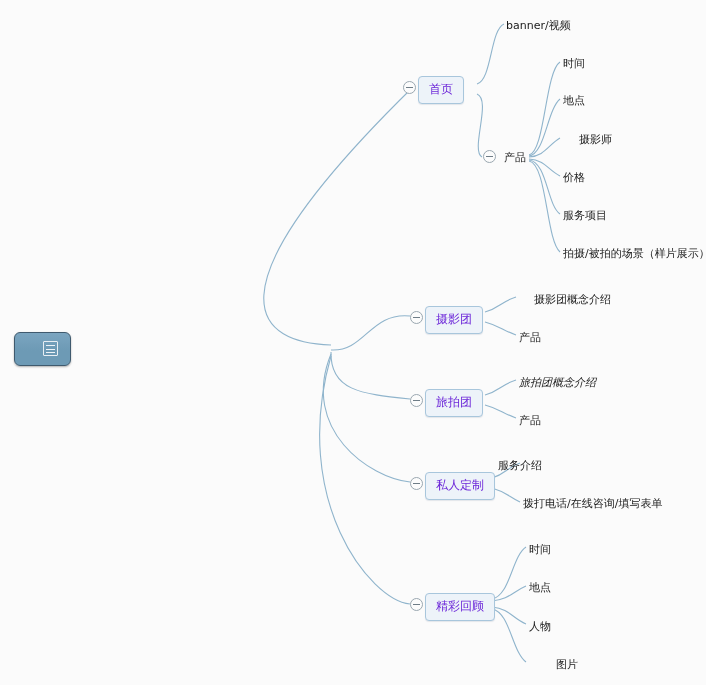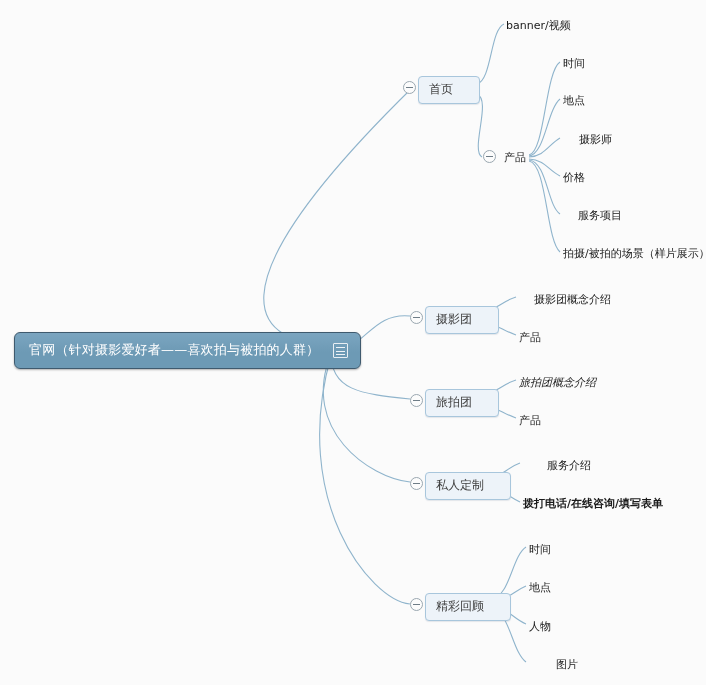"首页" .branch-node { color: #404040 -> #6d28d9; padding: 4px 26px 5px 10px -> 4px 10px 5px 10px }
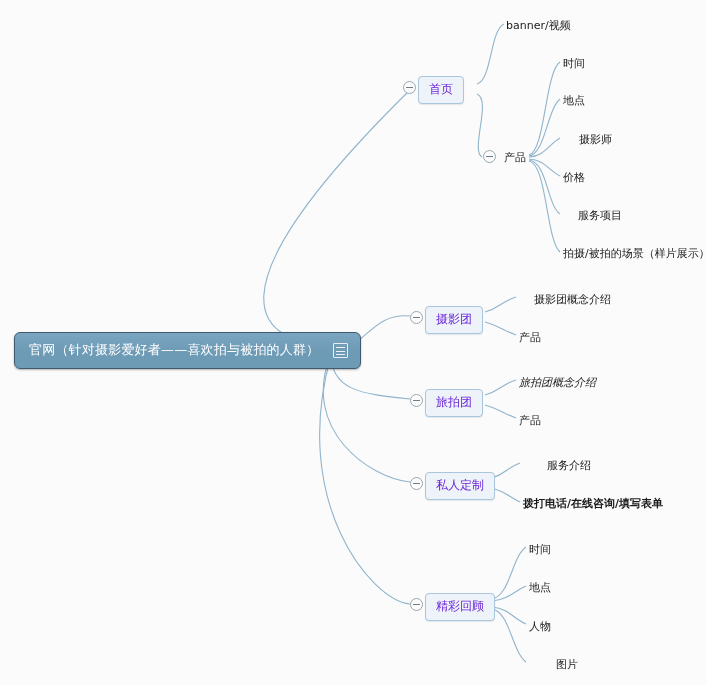"服务项目" div.node { left: 576px -> 561px }
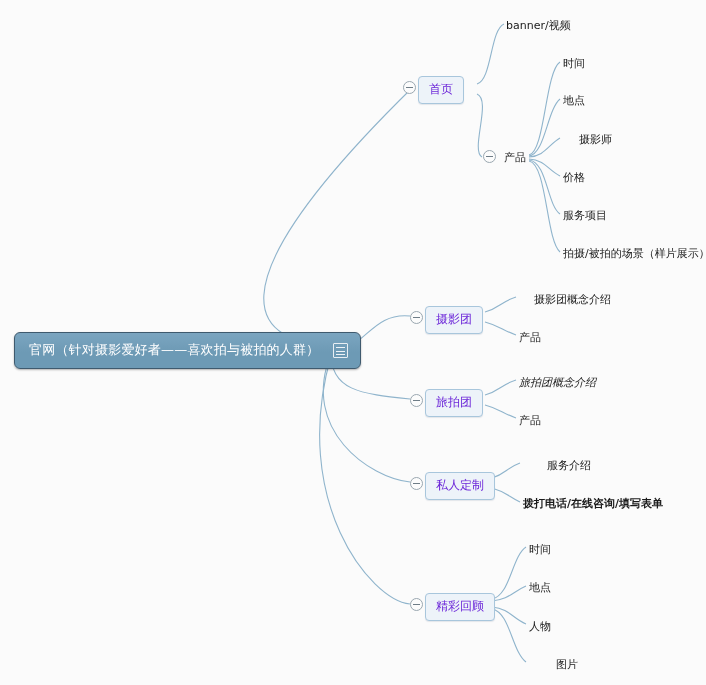"官网（针对摄影爱好者——喜欢拍与被拍的人群）" span.root-label { html: <span>官网（针对摄影爱好者——喜欢拍与被拍的人群）</span> -> none }
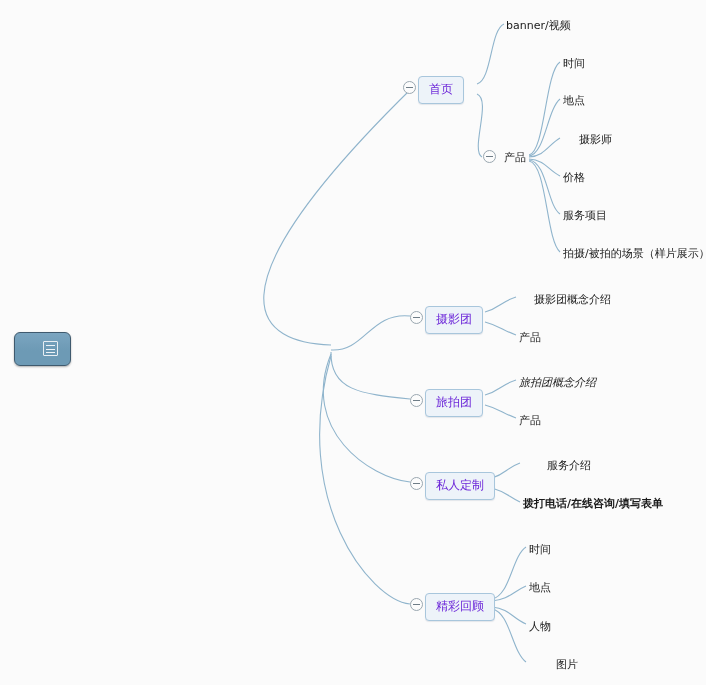"服务介绍" div.node { left: 545px -> 496px }
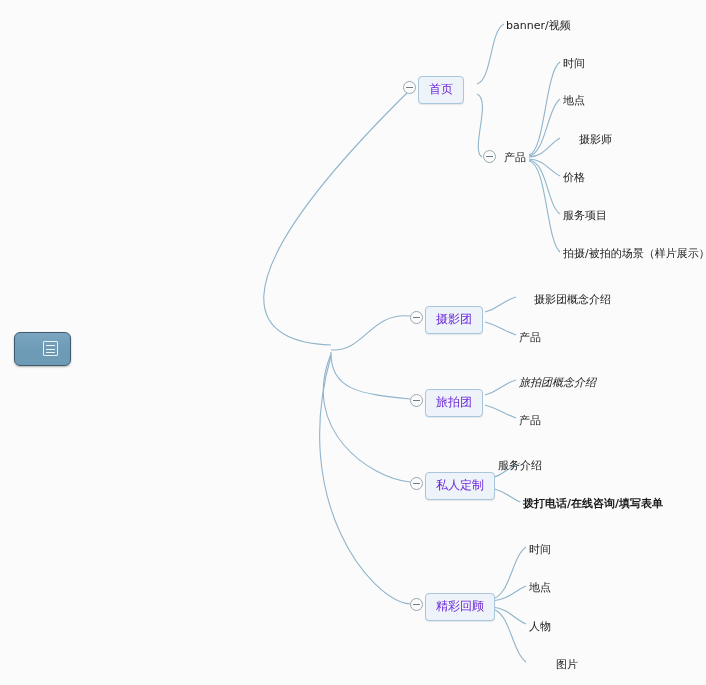"拨打电话/在线咨询/填写表单" div.node { font-weight: bold -> none }
